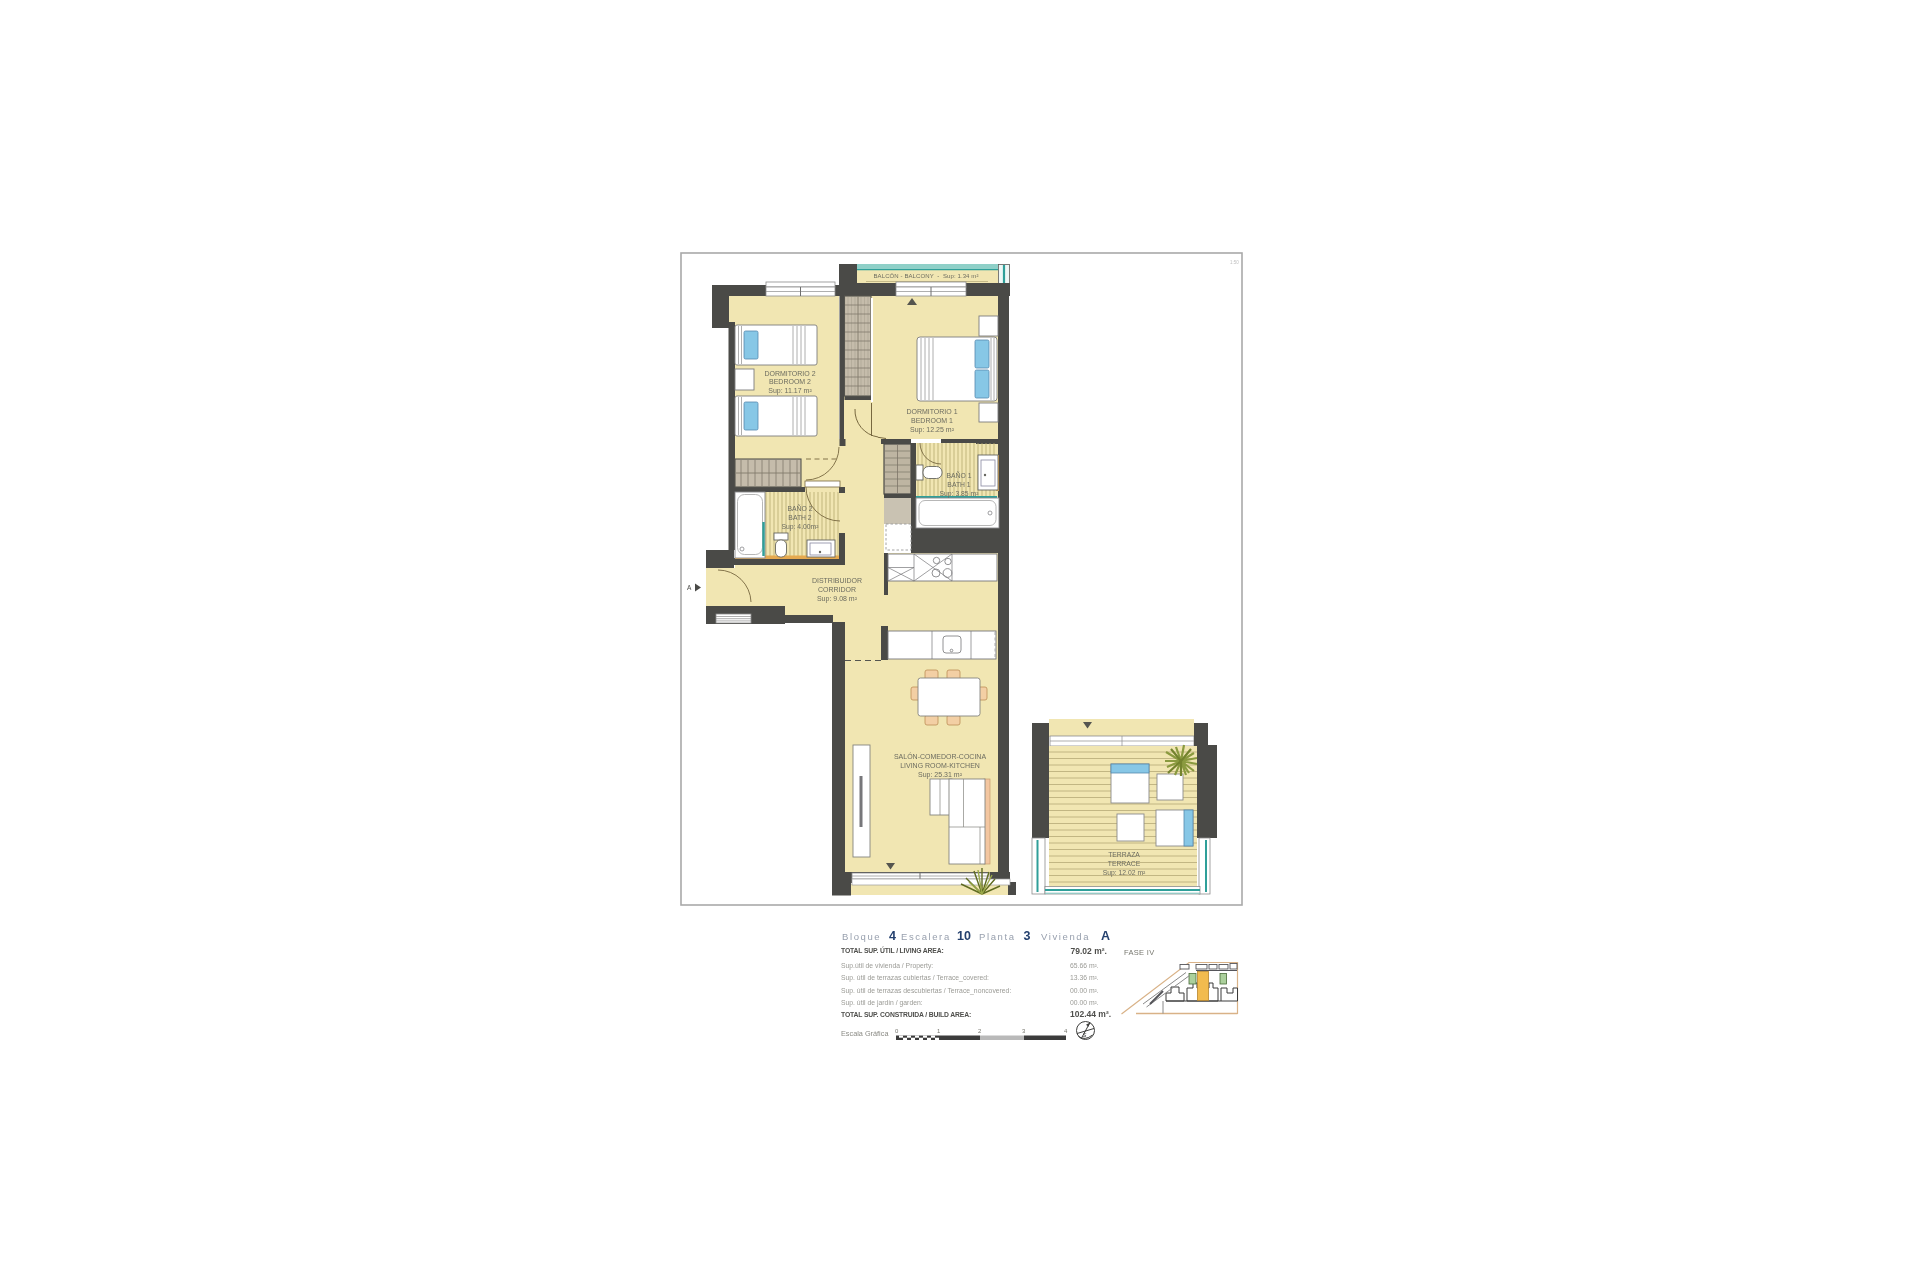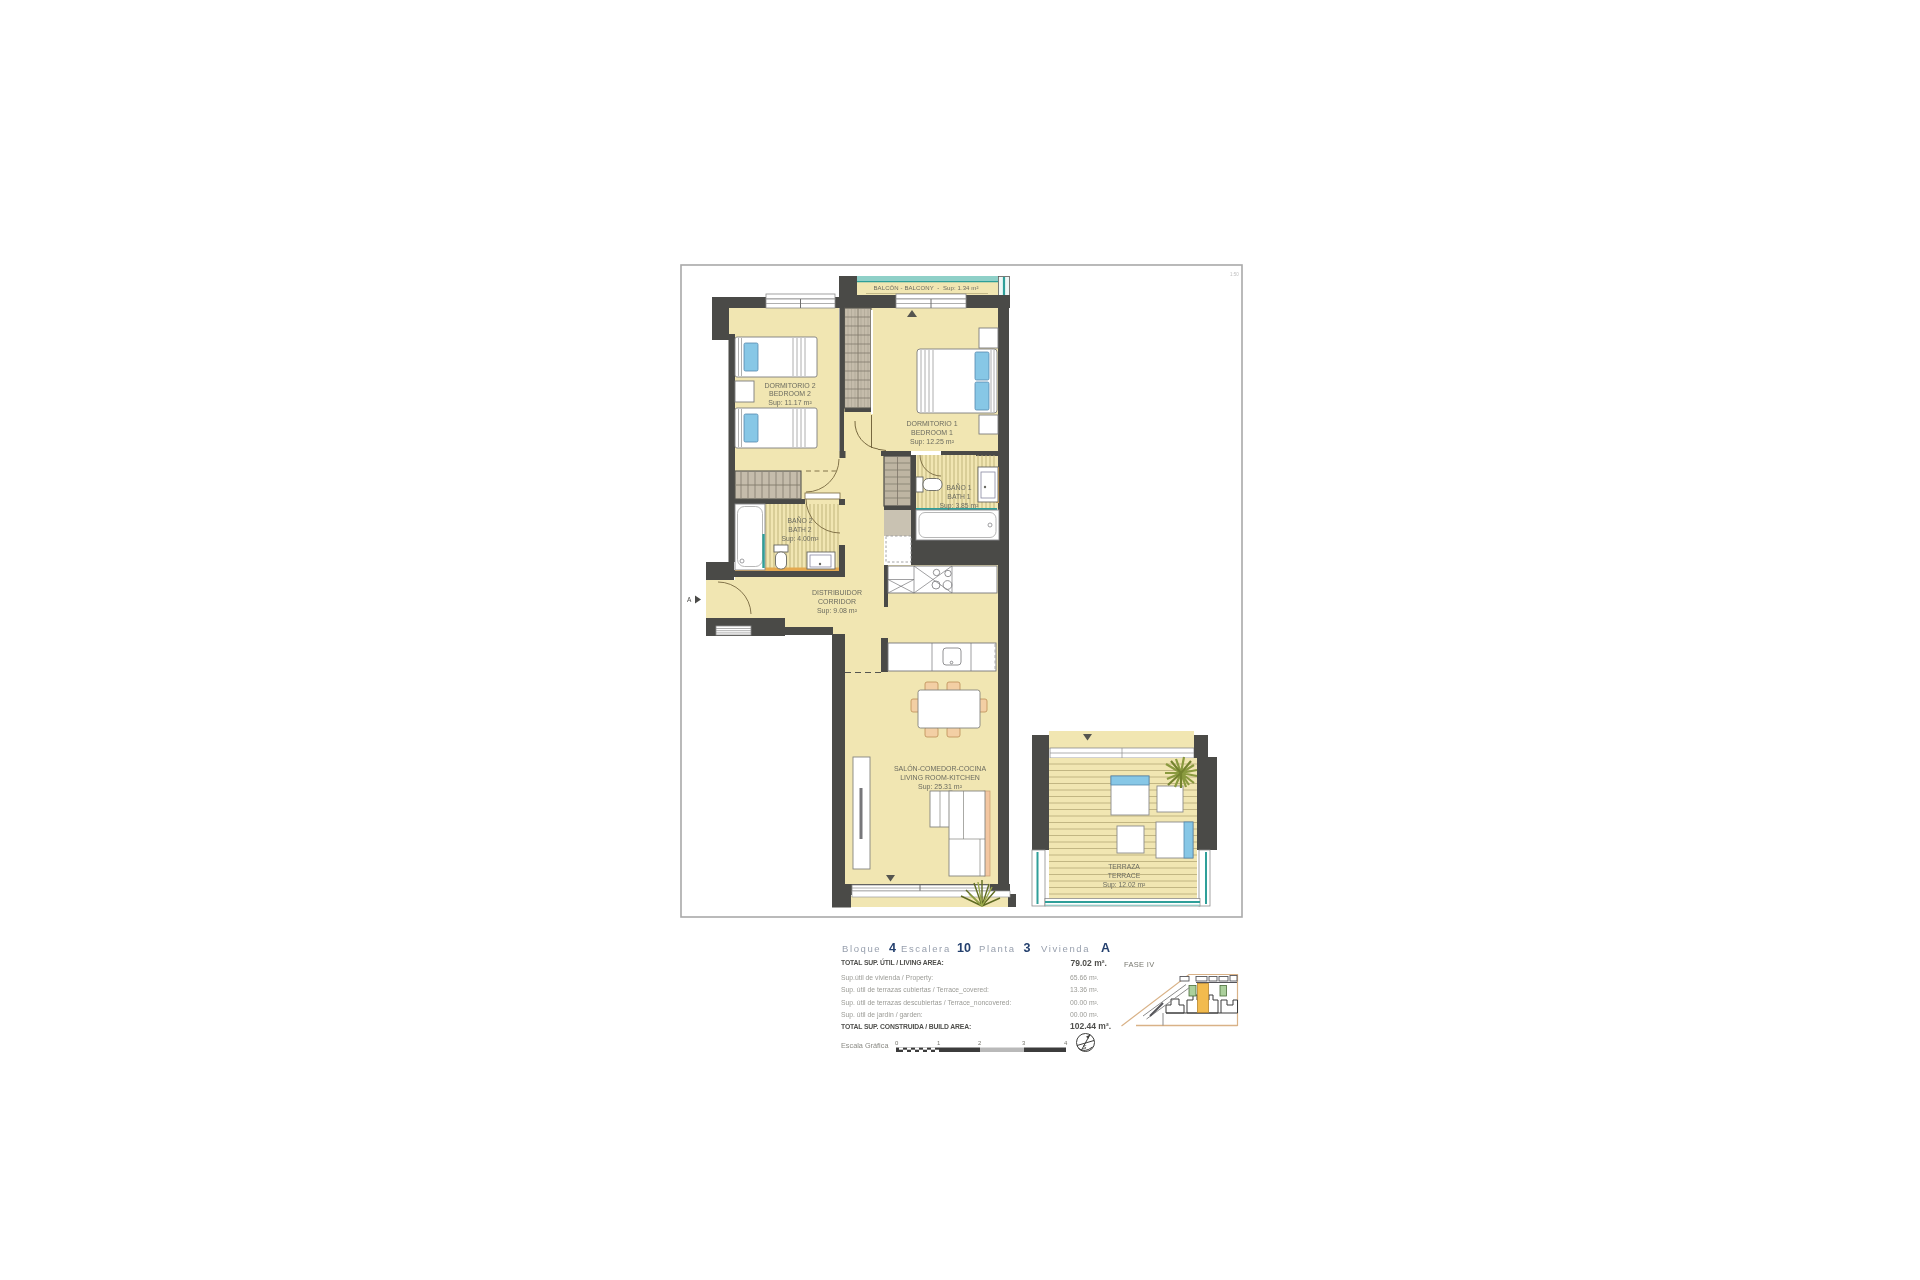"Bloque" .wrap { margin-top: 12px -> none }
